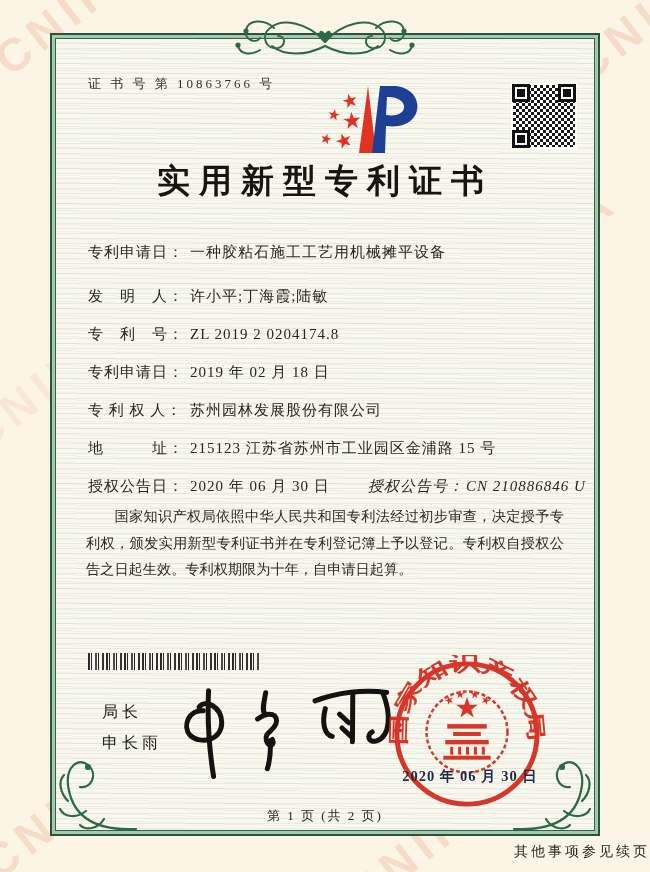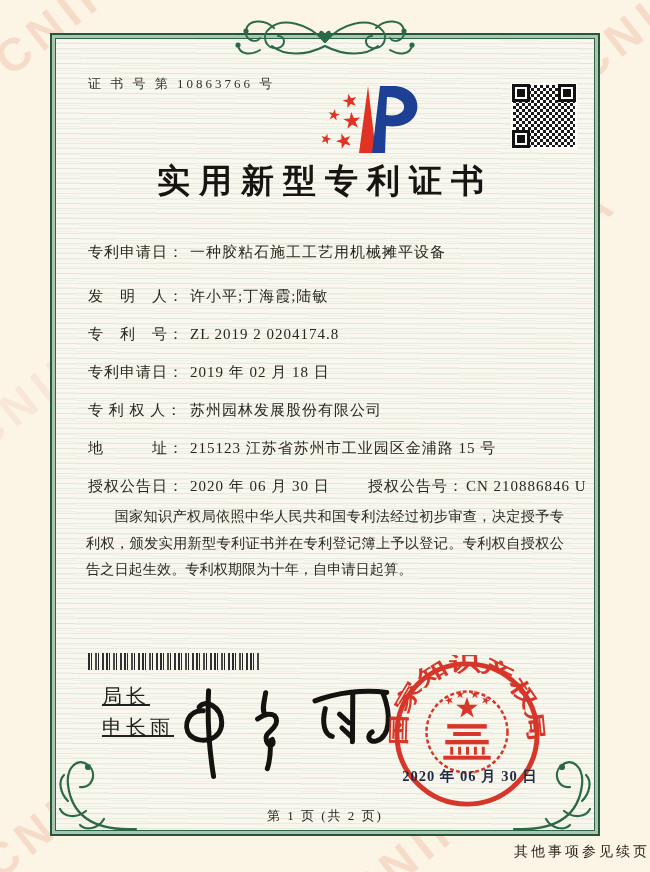"授权公告号： CN 210886846 U" div.row { font-style: none -> italic }
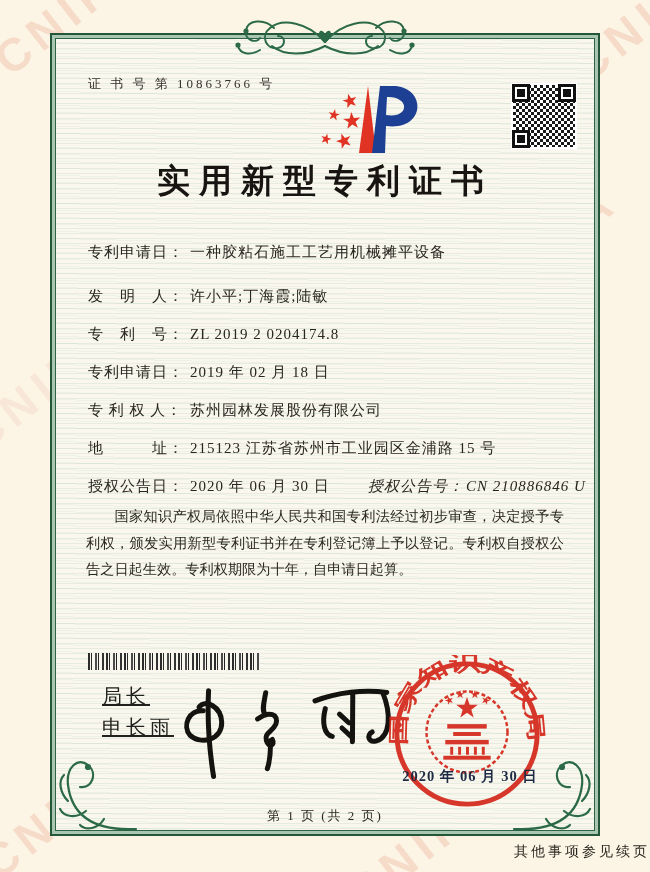"局长" .officer { font-size: 20px -> 16px; text-decoration: underline -> none; top: 646px -> 661px }
